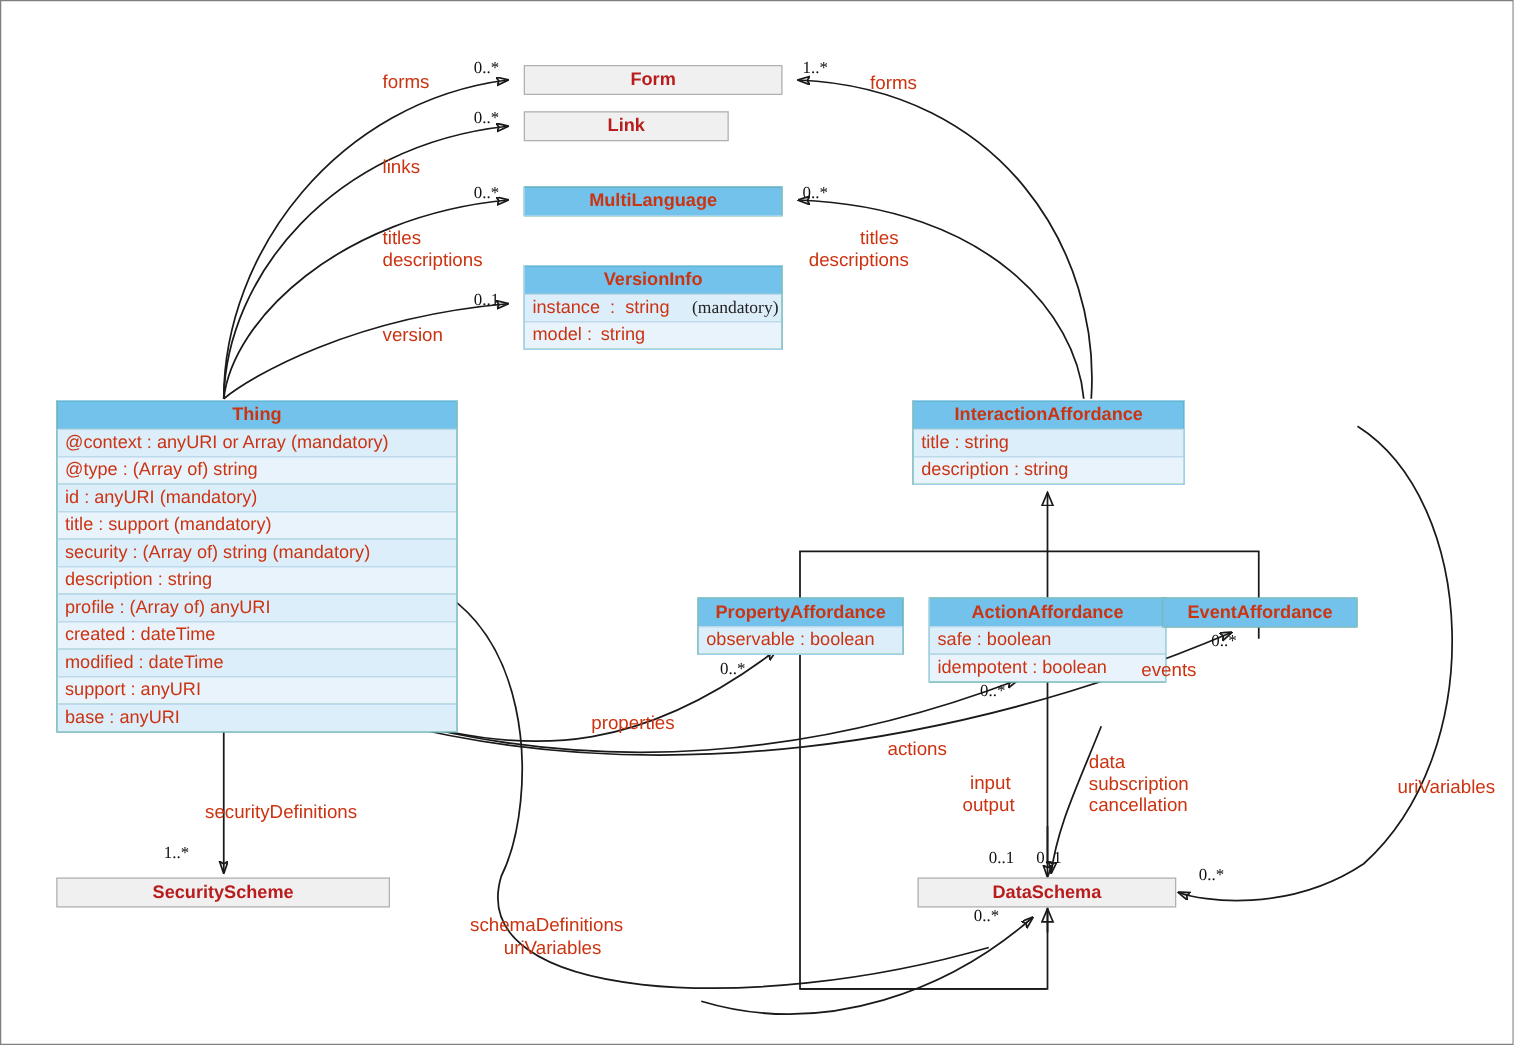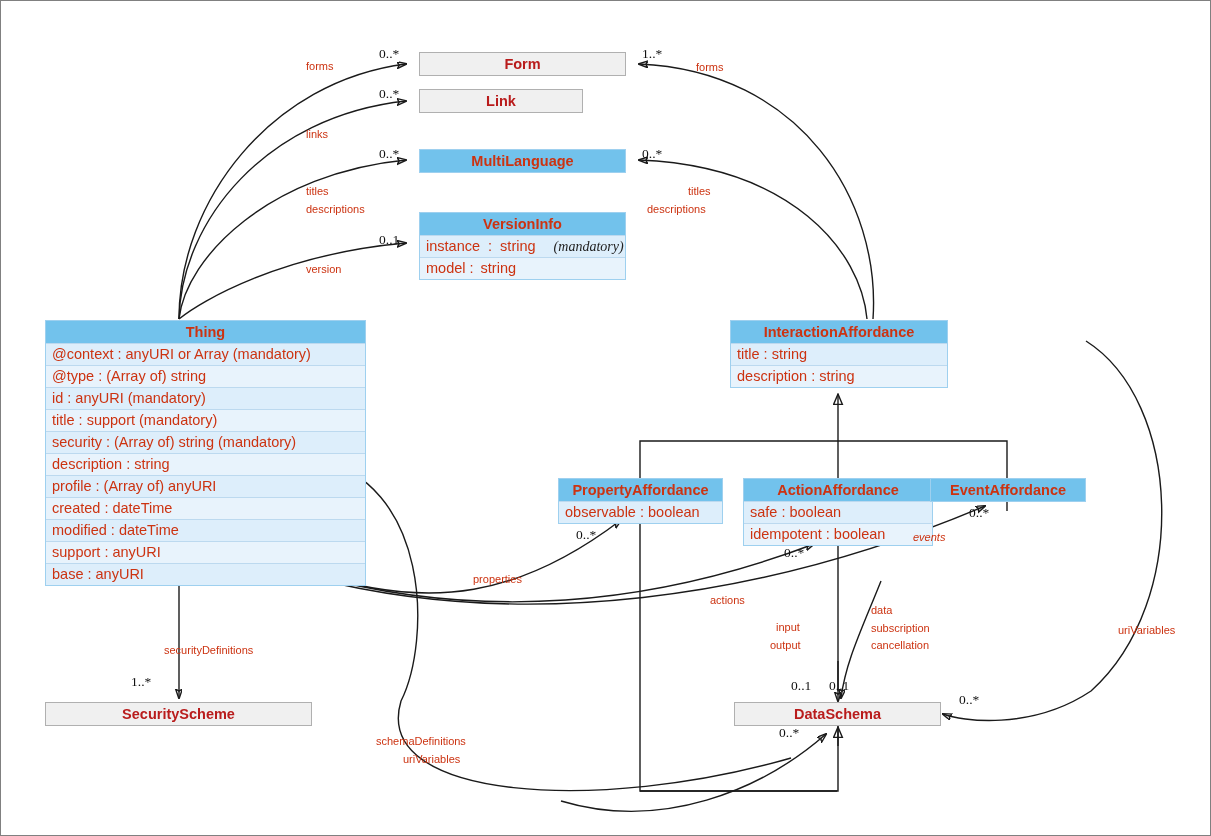"forms" .lbl { font-size: 11px -> 15px }
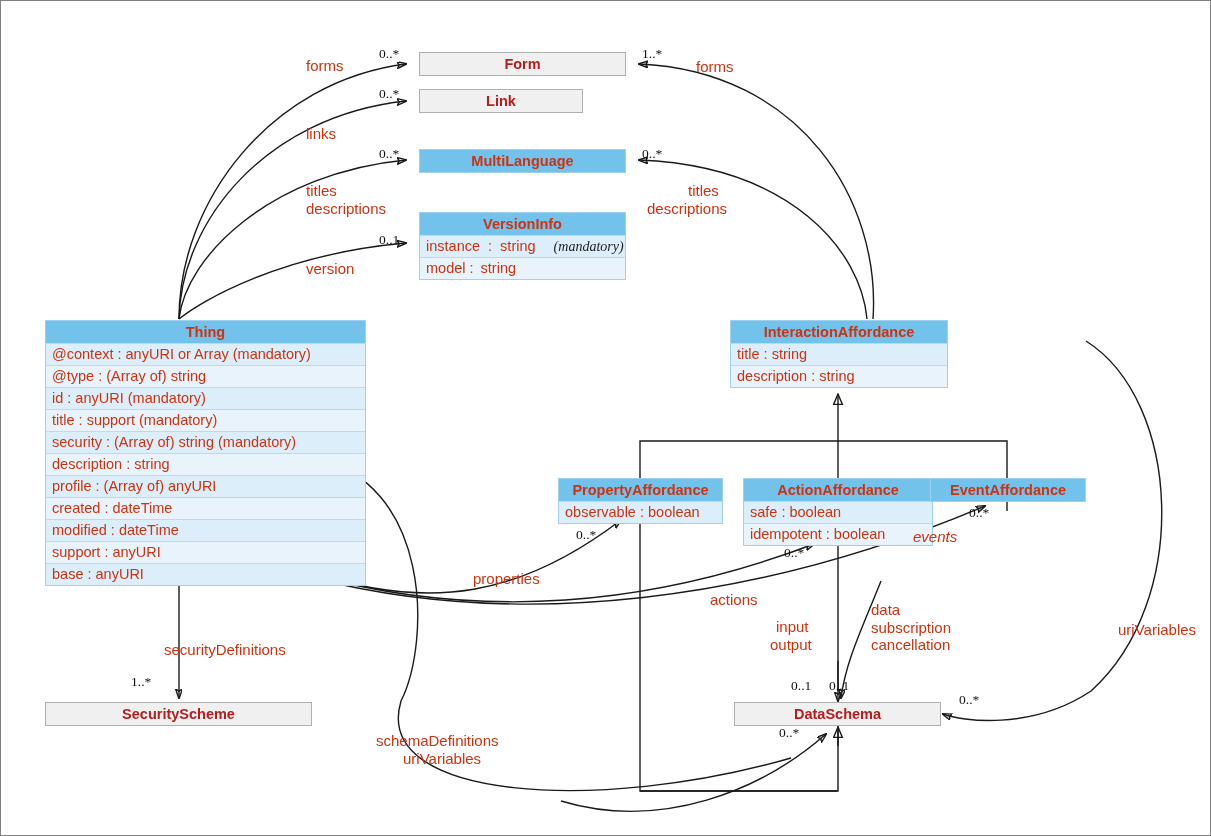"(mandatory)" .ital { font-style: italic -> none }
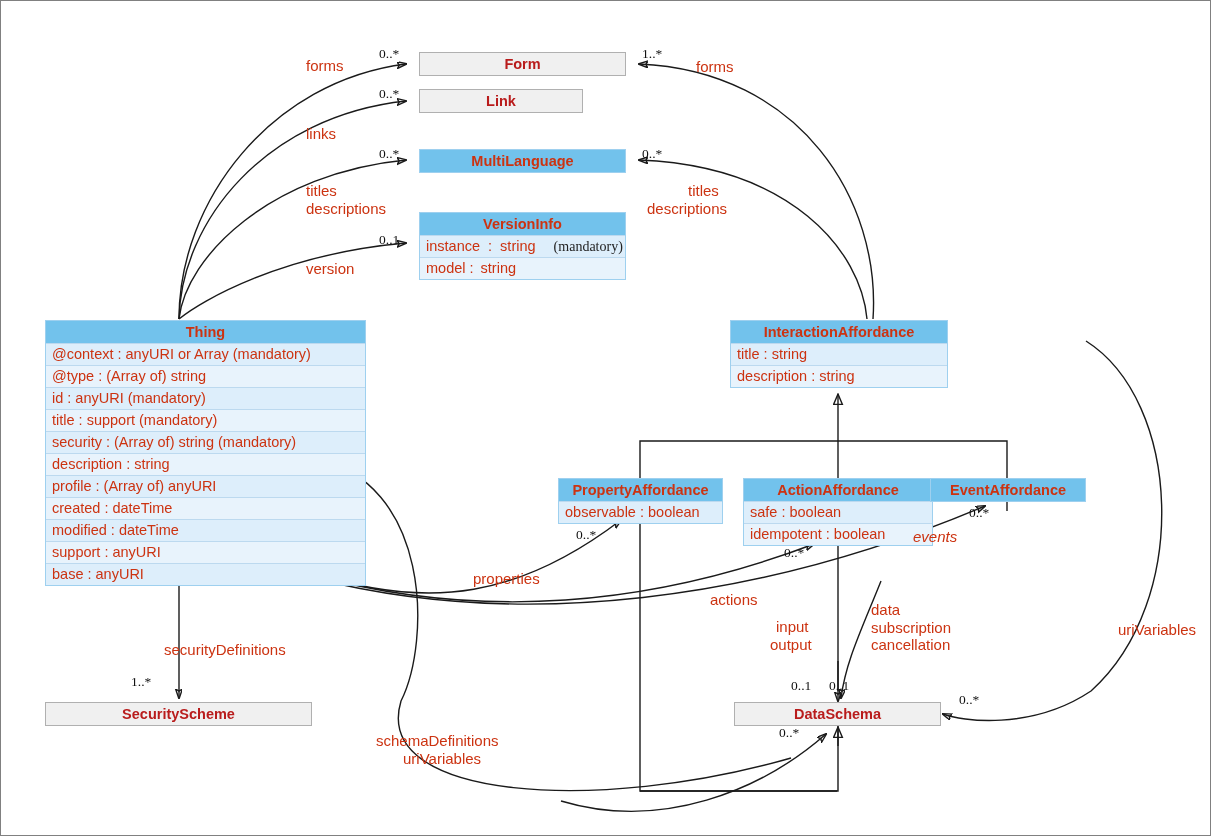"events" div.lbl { font-style: italic -> none }
